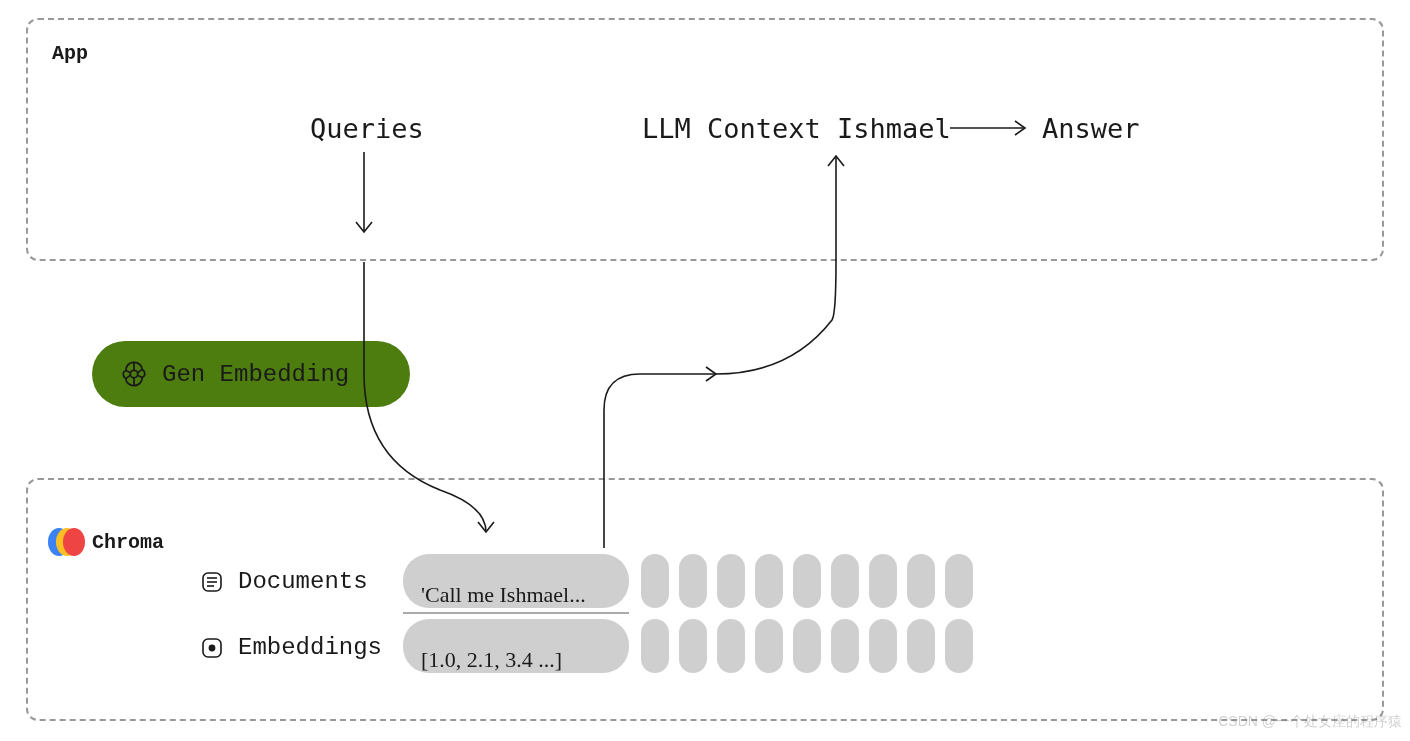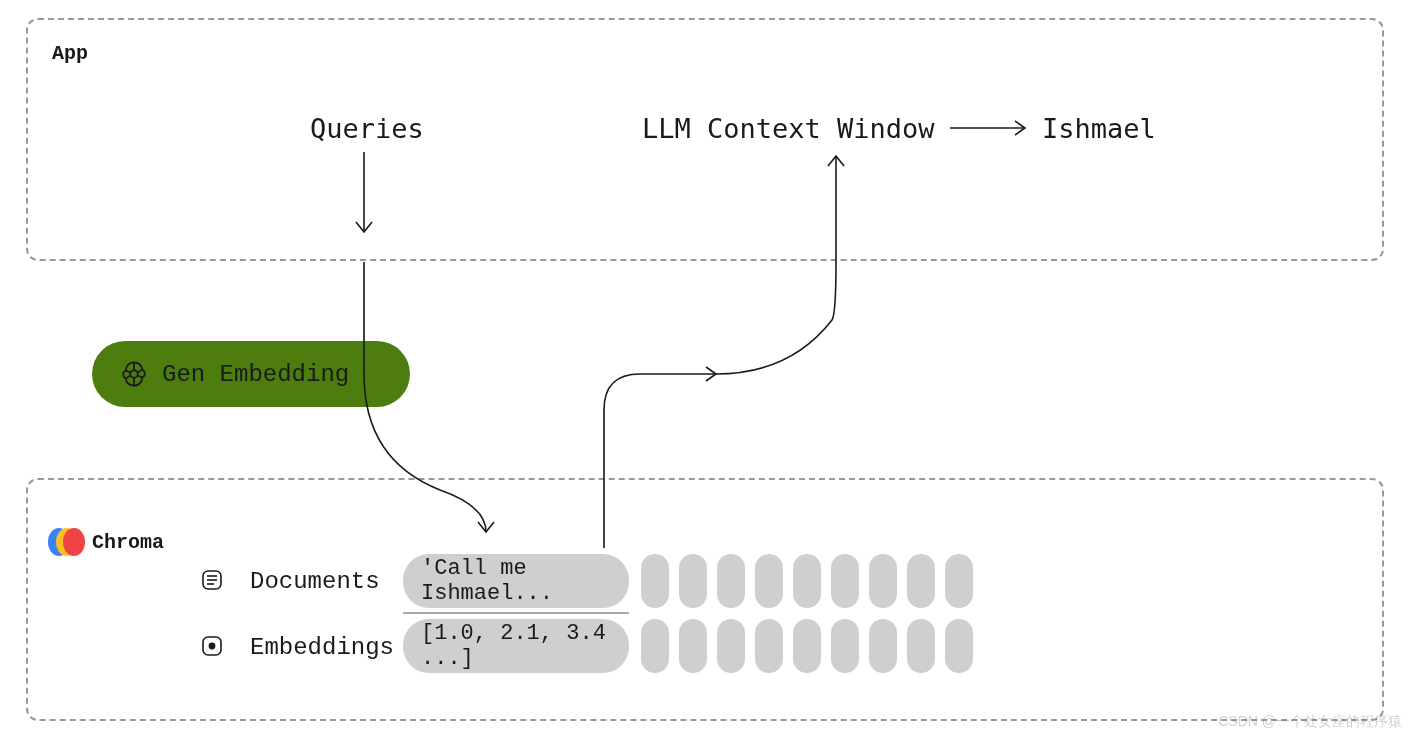"LLM Context Window" div.flow-label { text: Window -> Ishmael }
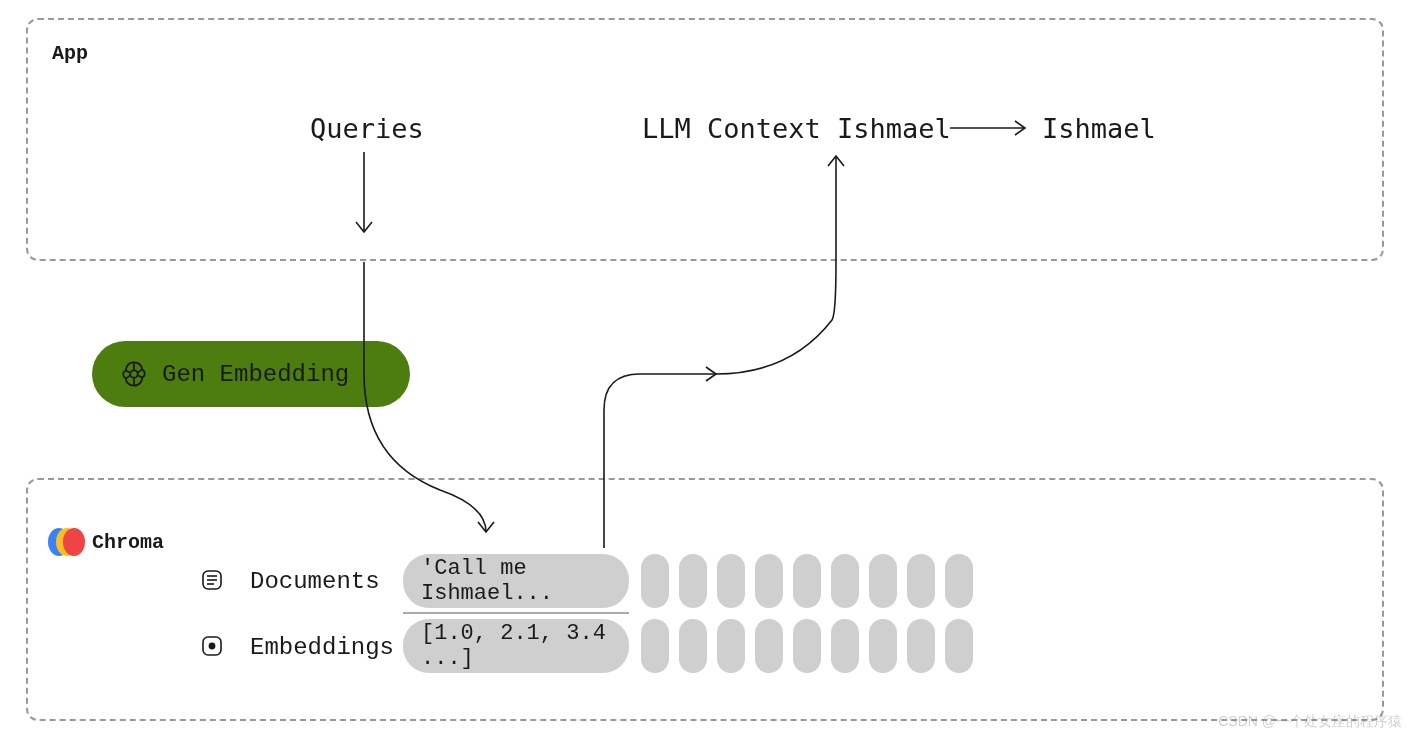"Ishmael" div.flow-label { text: Ishmael -> Answer }
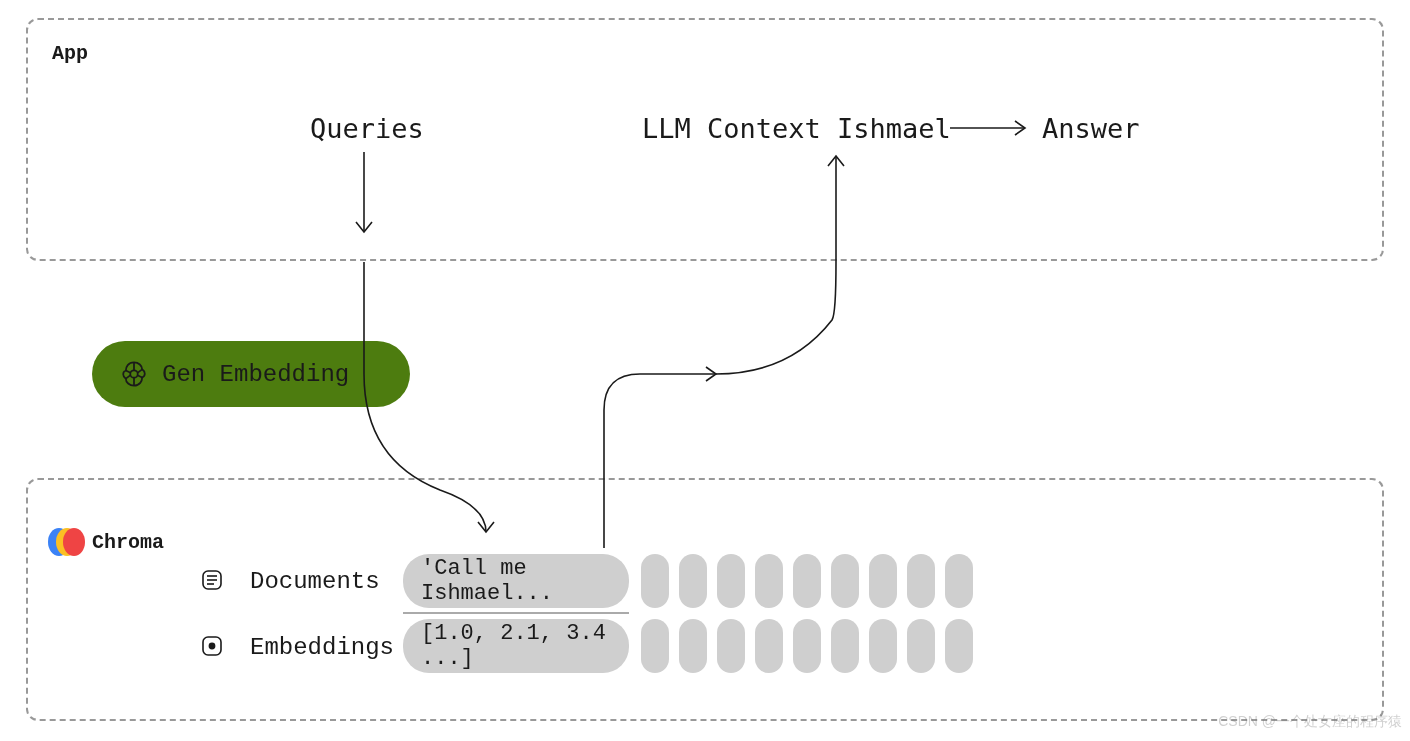"Documents" .row-label { align-items: none -> center; gap: 26px -> 14px }
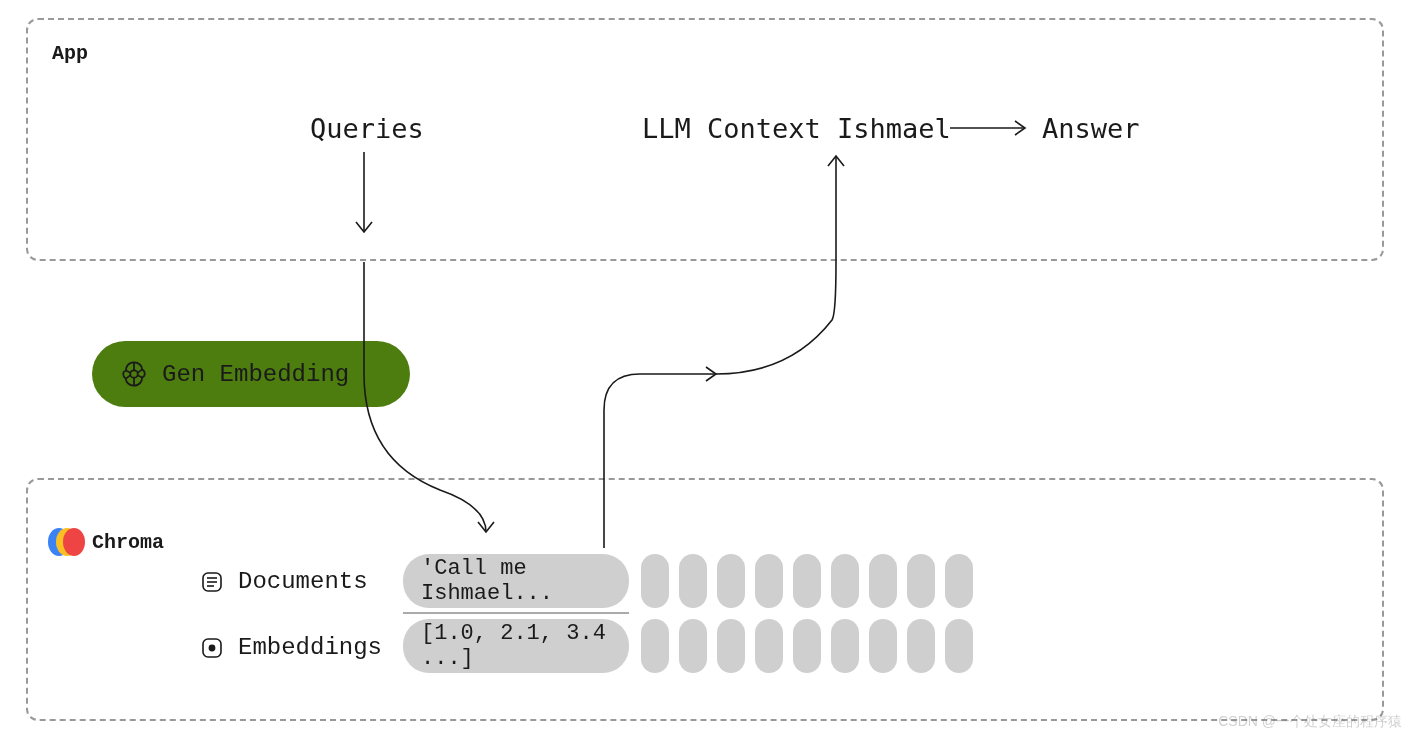"'Call me Ishmael..." .gray-pill { align-items: center -> flex-end; font-family: none -> Liberation Serif, serif }
